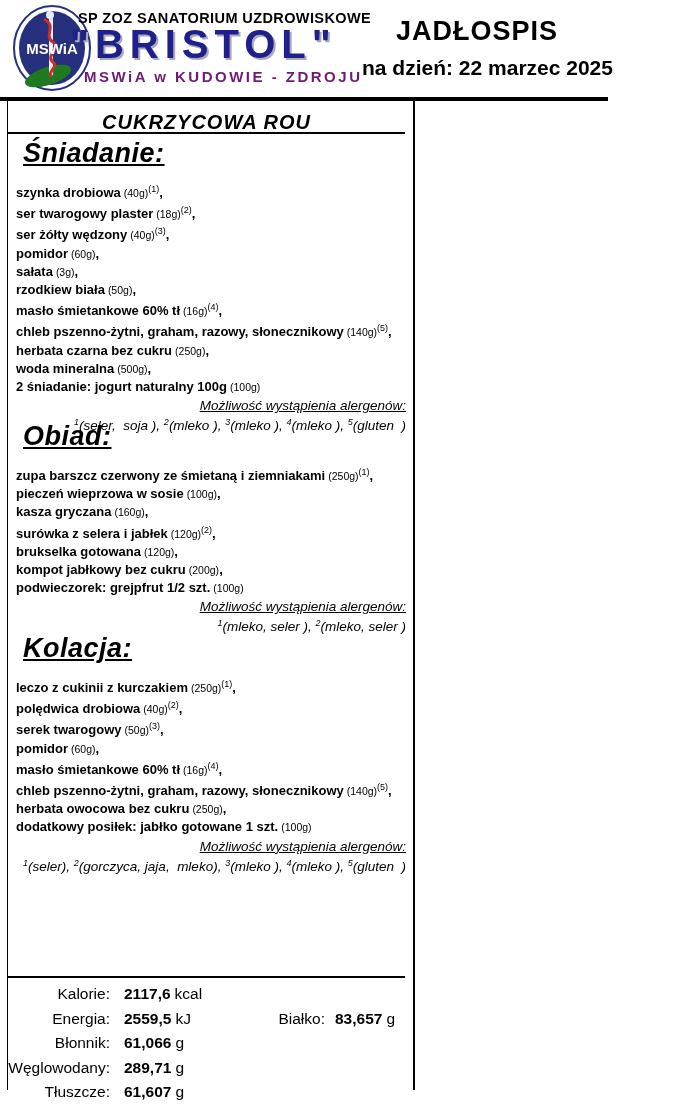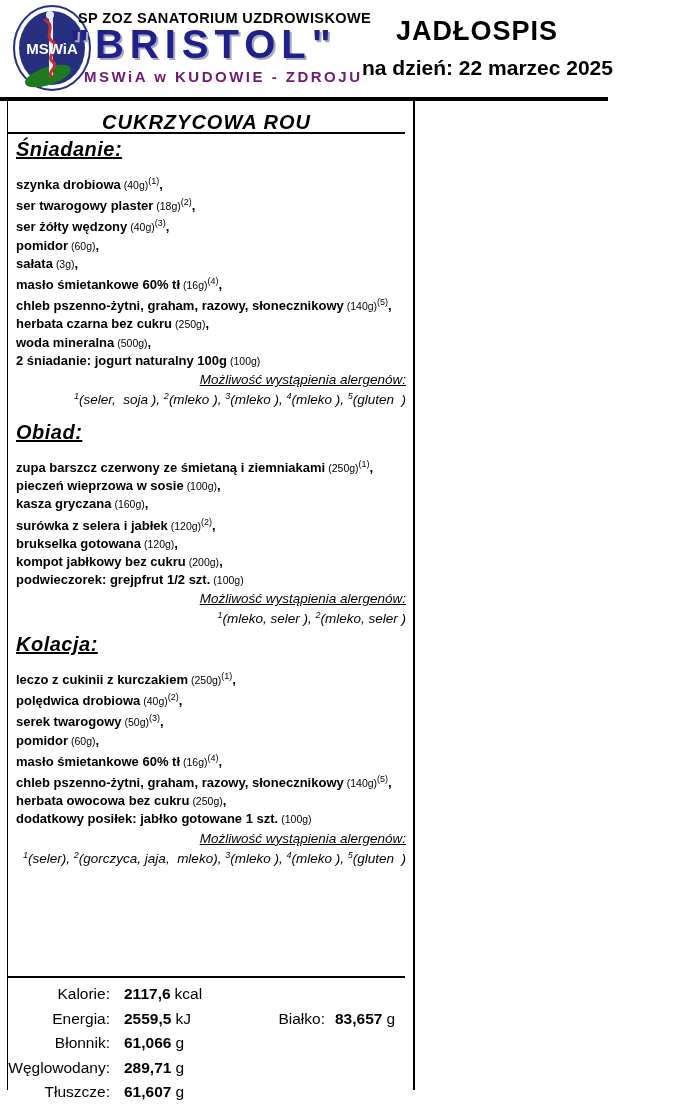"Śniadanie:" .sec-heading { font-size: 20px -> 27px; margin-left: none -> 7px }
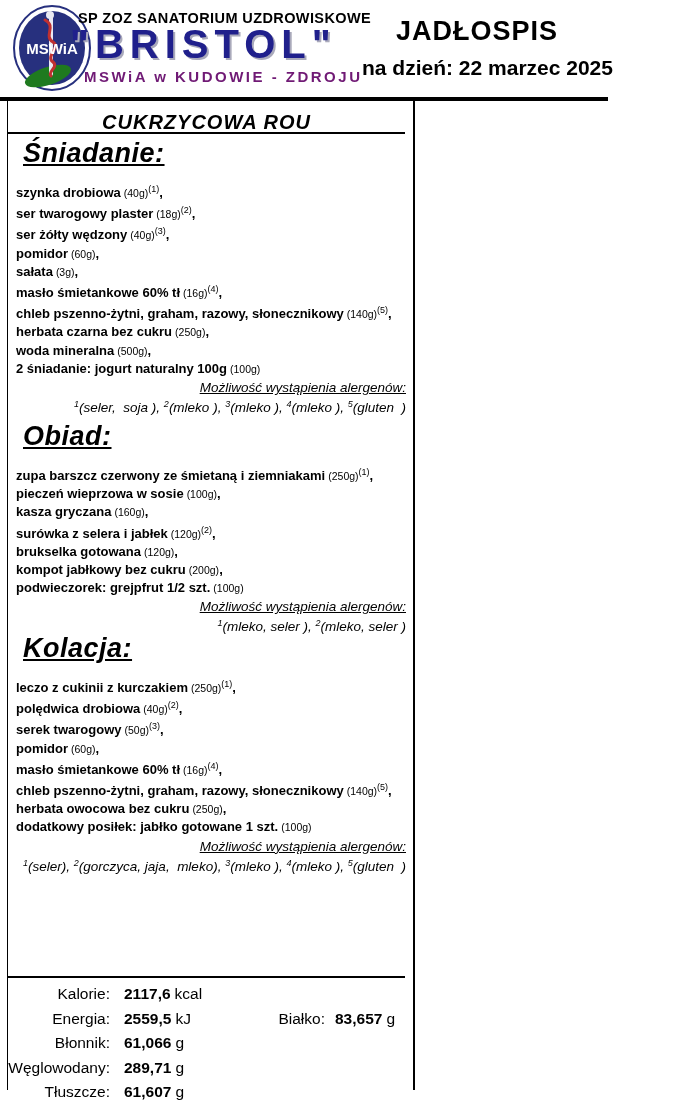"rzodkiew biała (50g)," div.item-line { html: none -> <div><span>rzodkiew biała</span><span>(50g)</span><span>,</span></div> }
